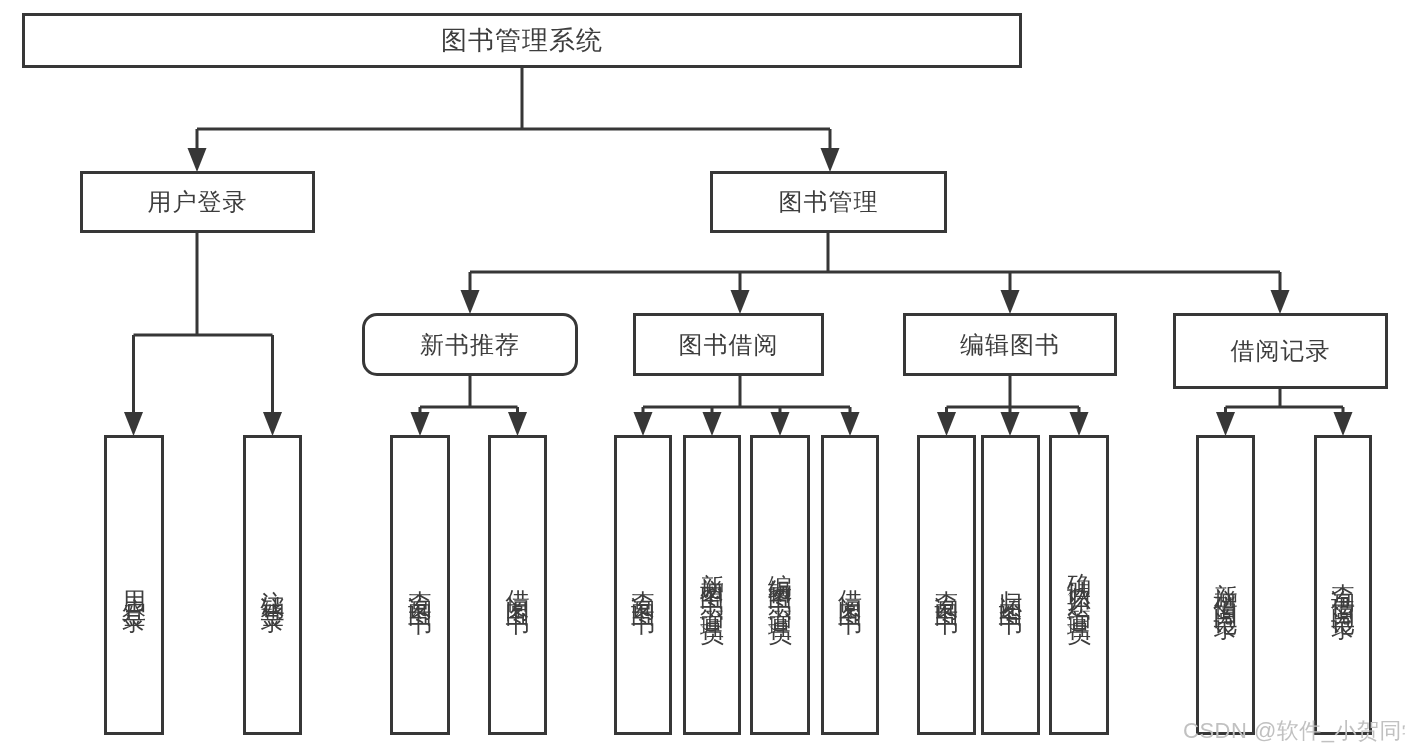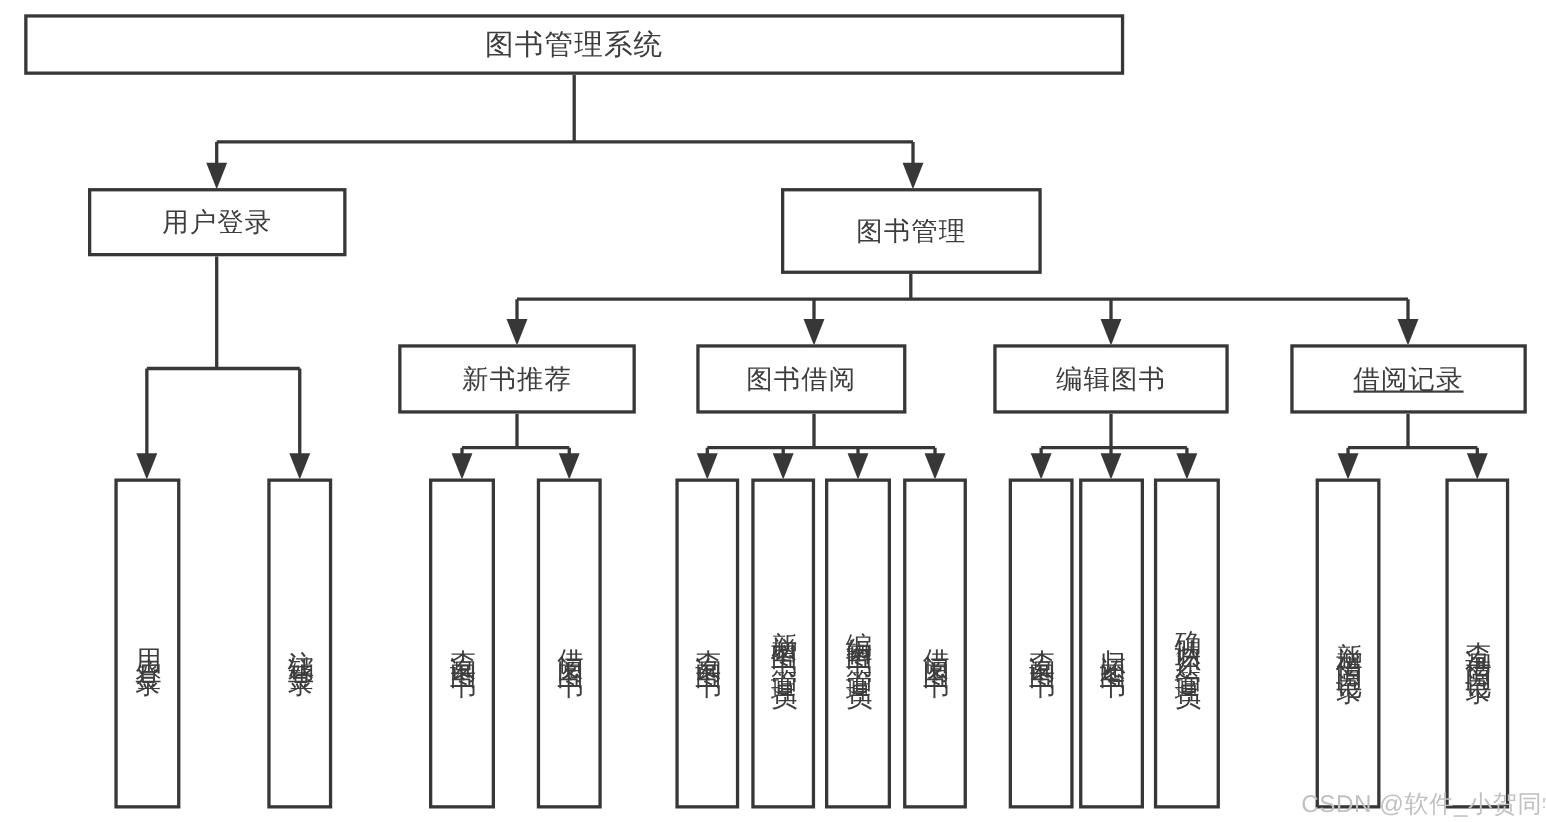"图书管理" div.node { height: 78px -> 62px }
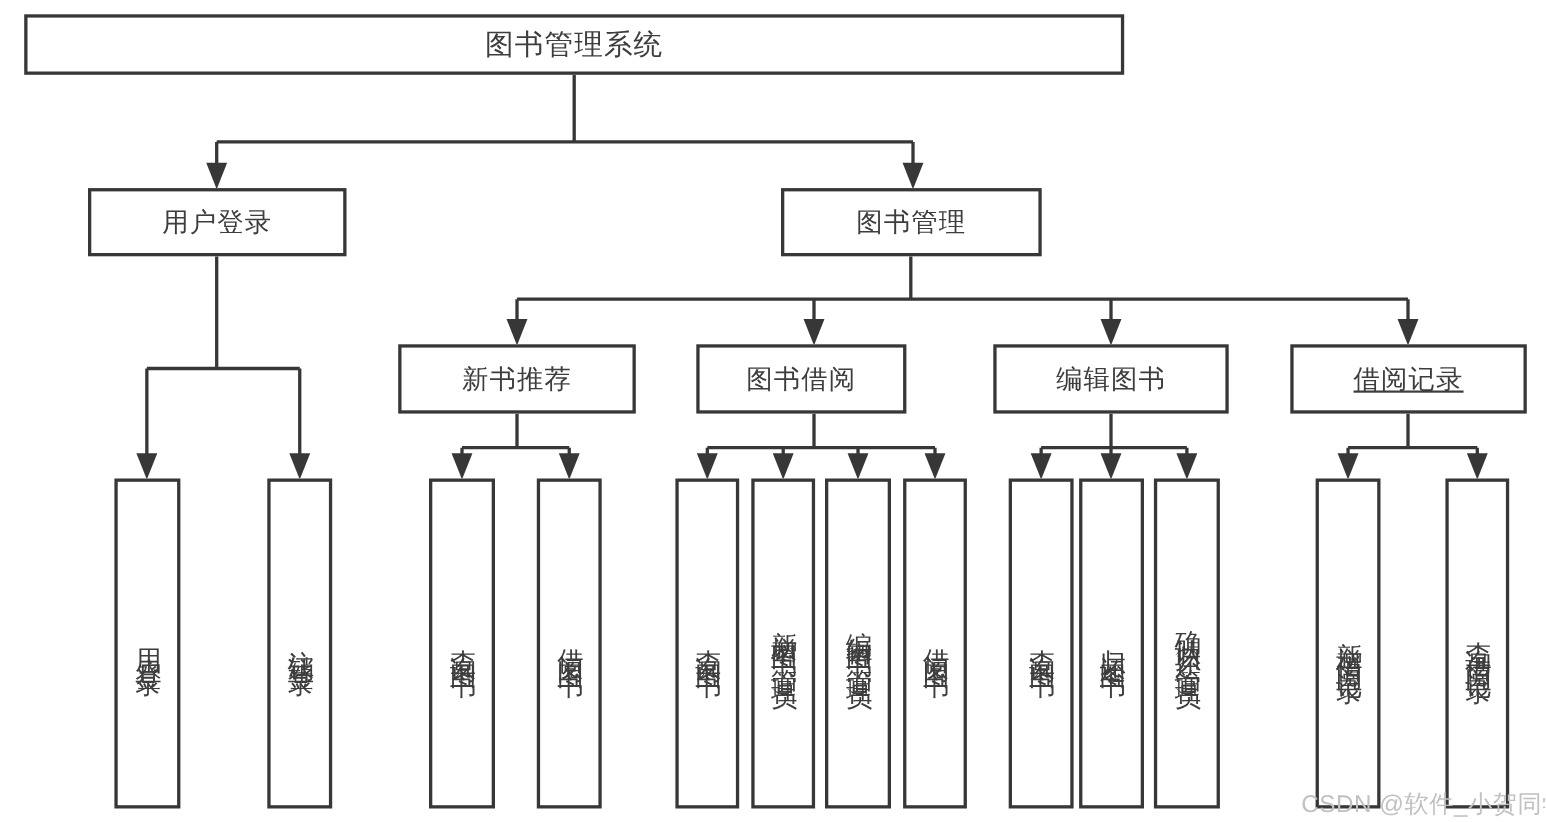"新书推荐" div.node { border-radius: none -> 15px }
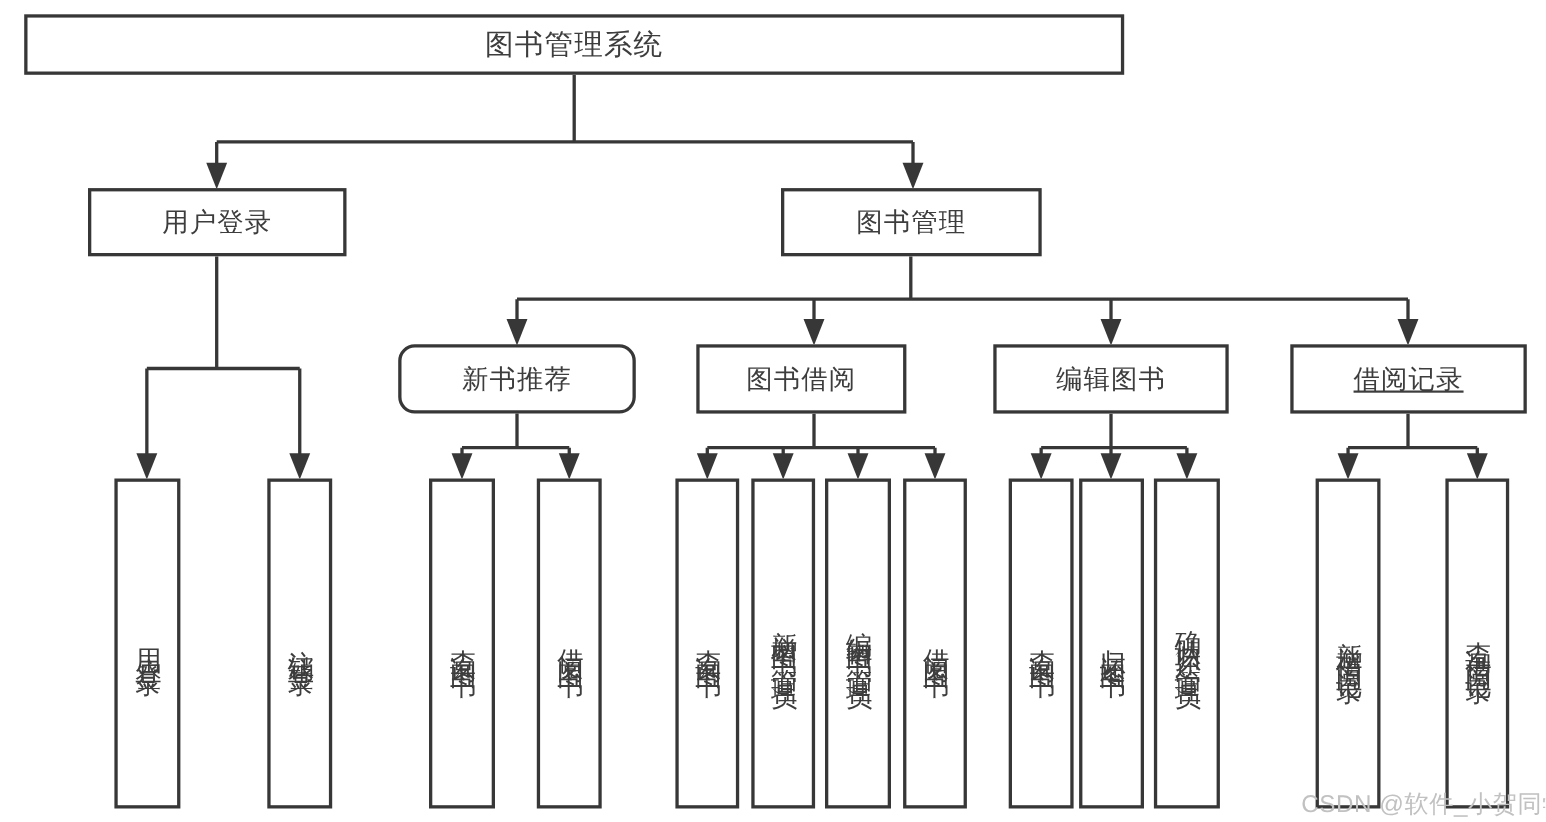"借阅记录" div.node { height: 63px -> 76px; text-decoration: underline -> none }
